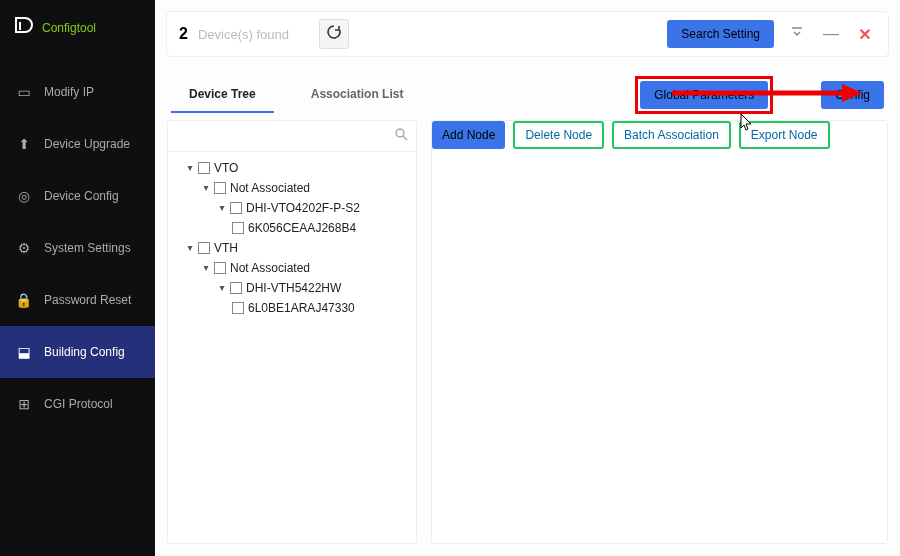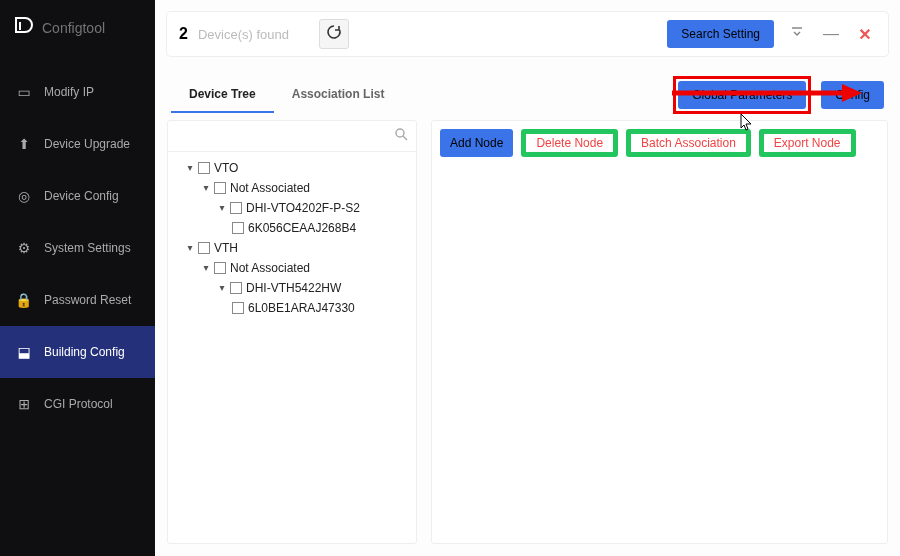"Configtool" .brand-text { color: #737373 -> #84cc16; font-size: 14px -> 12px }
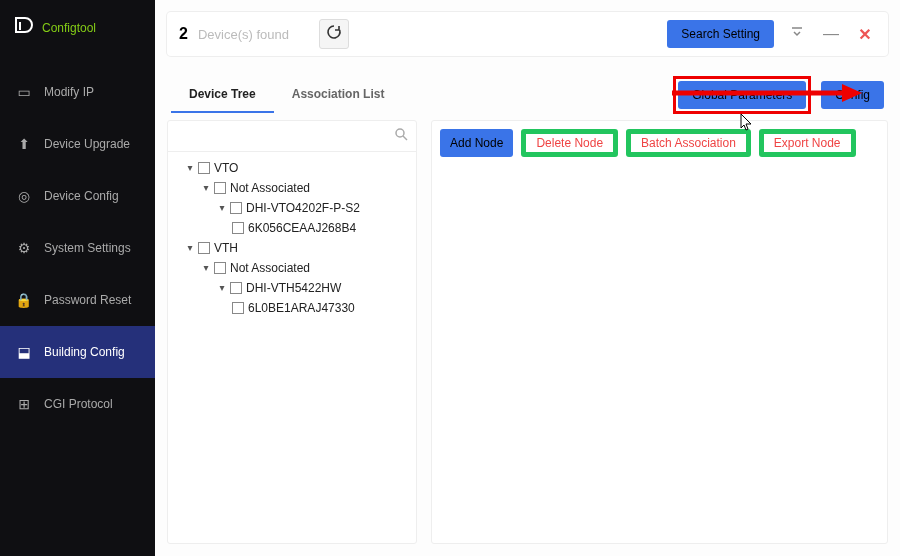"Device Tree" .tabs-row { gap: none -> 19px }
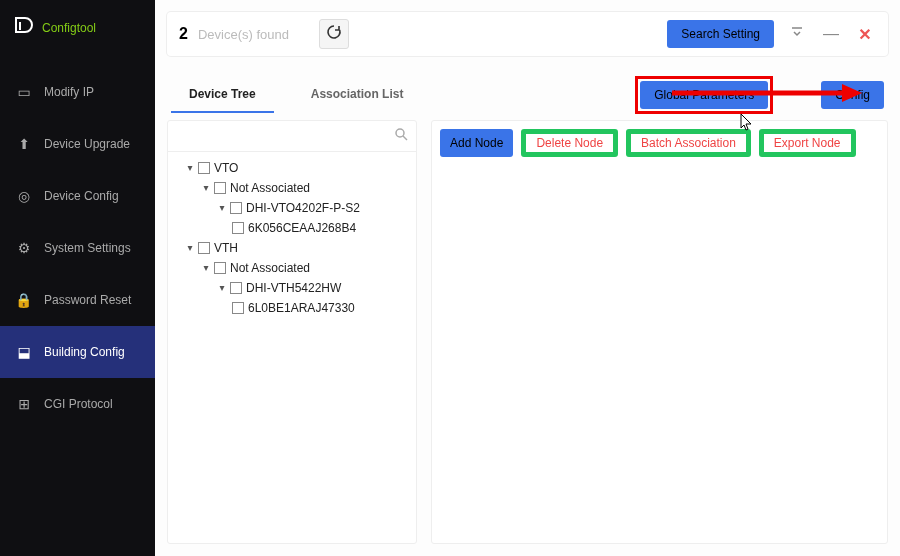"Add Node" .right-panel { padding: 8px -> none }
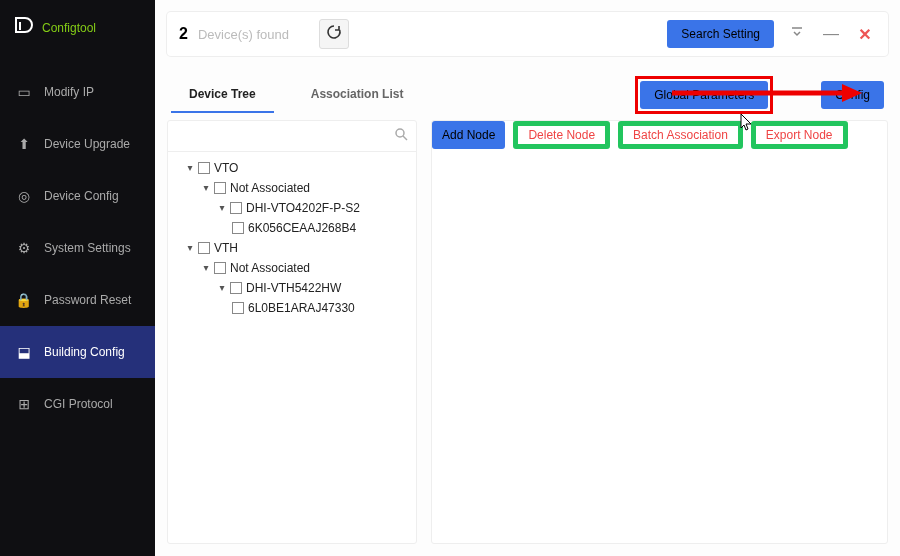"Delete Node" .btn-outline { border: 5px solid #22c55e -> 2px solid #22c55e; color: #ef4444 -> #0369a1 }
